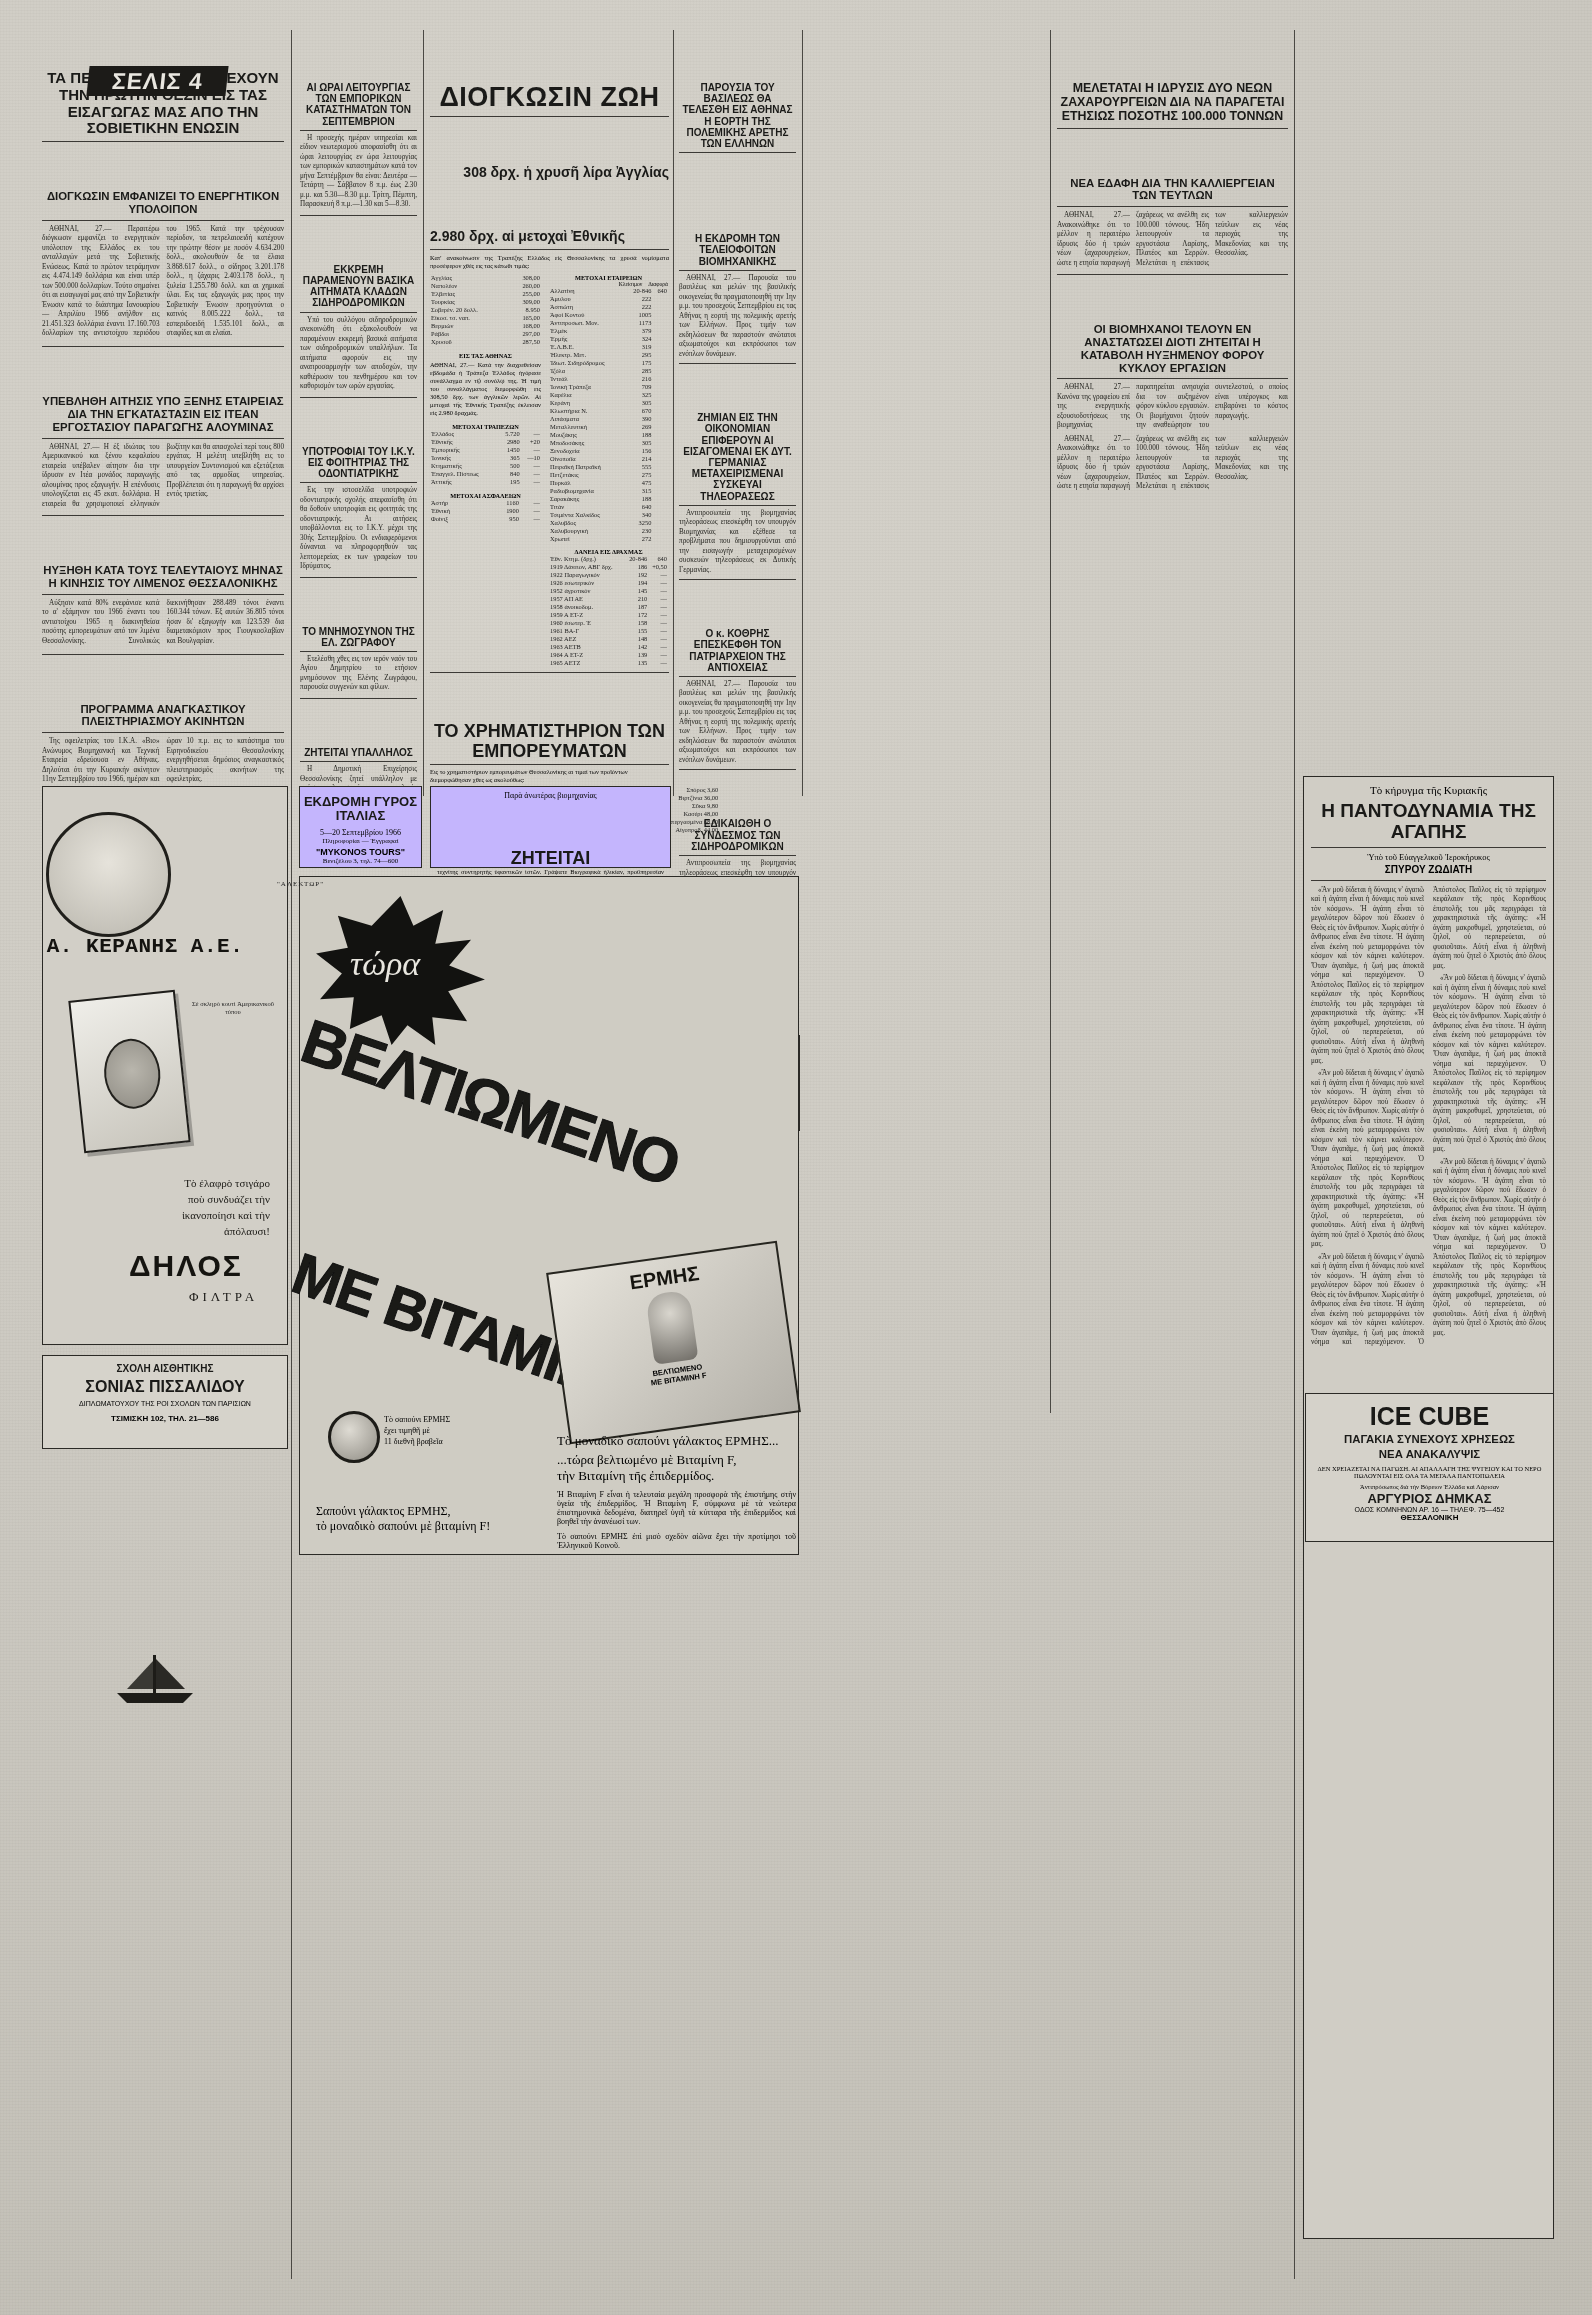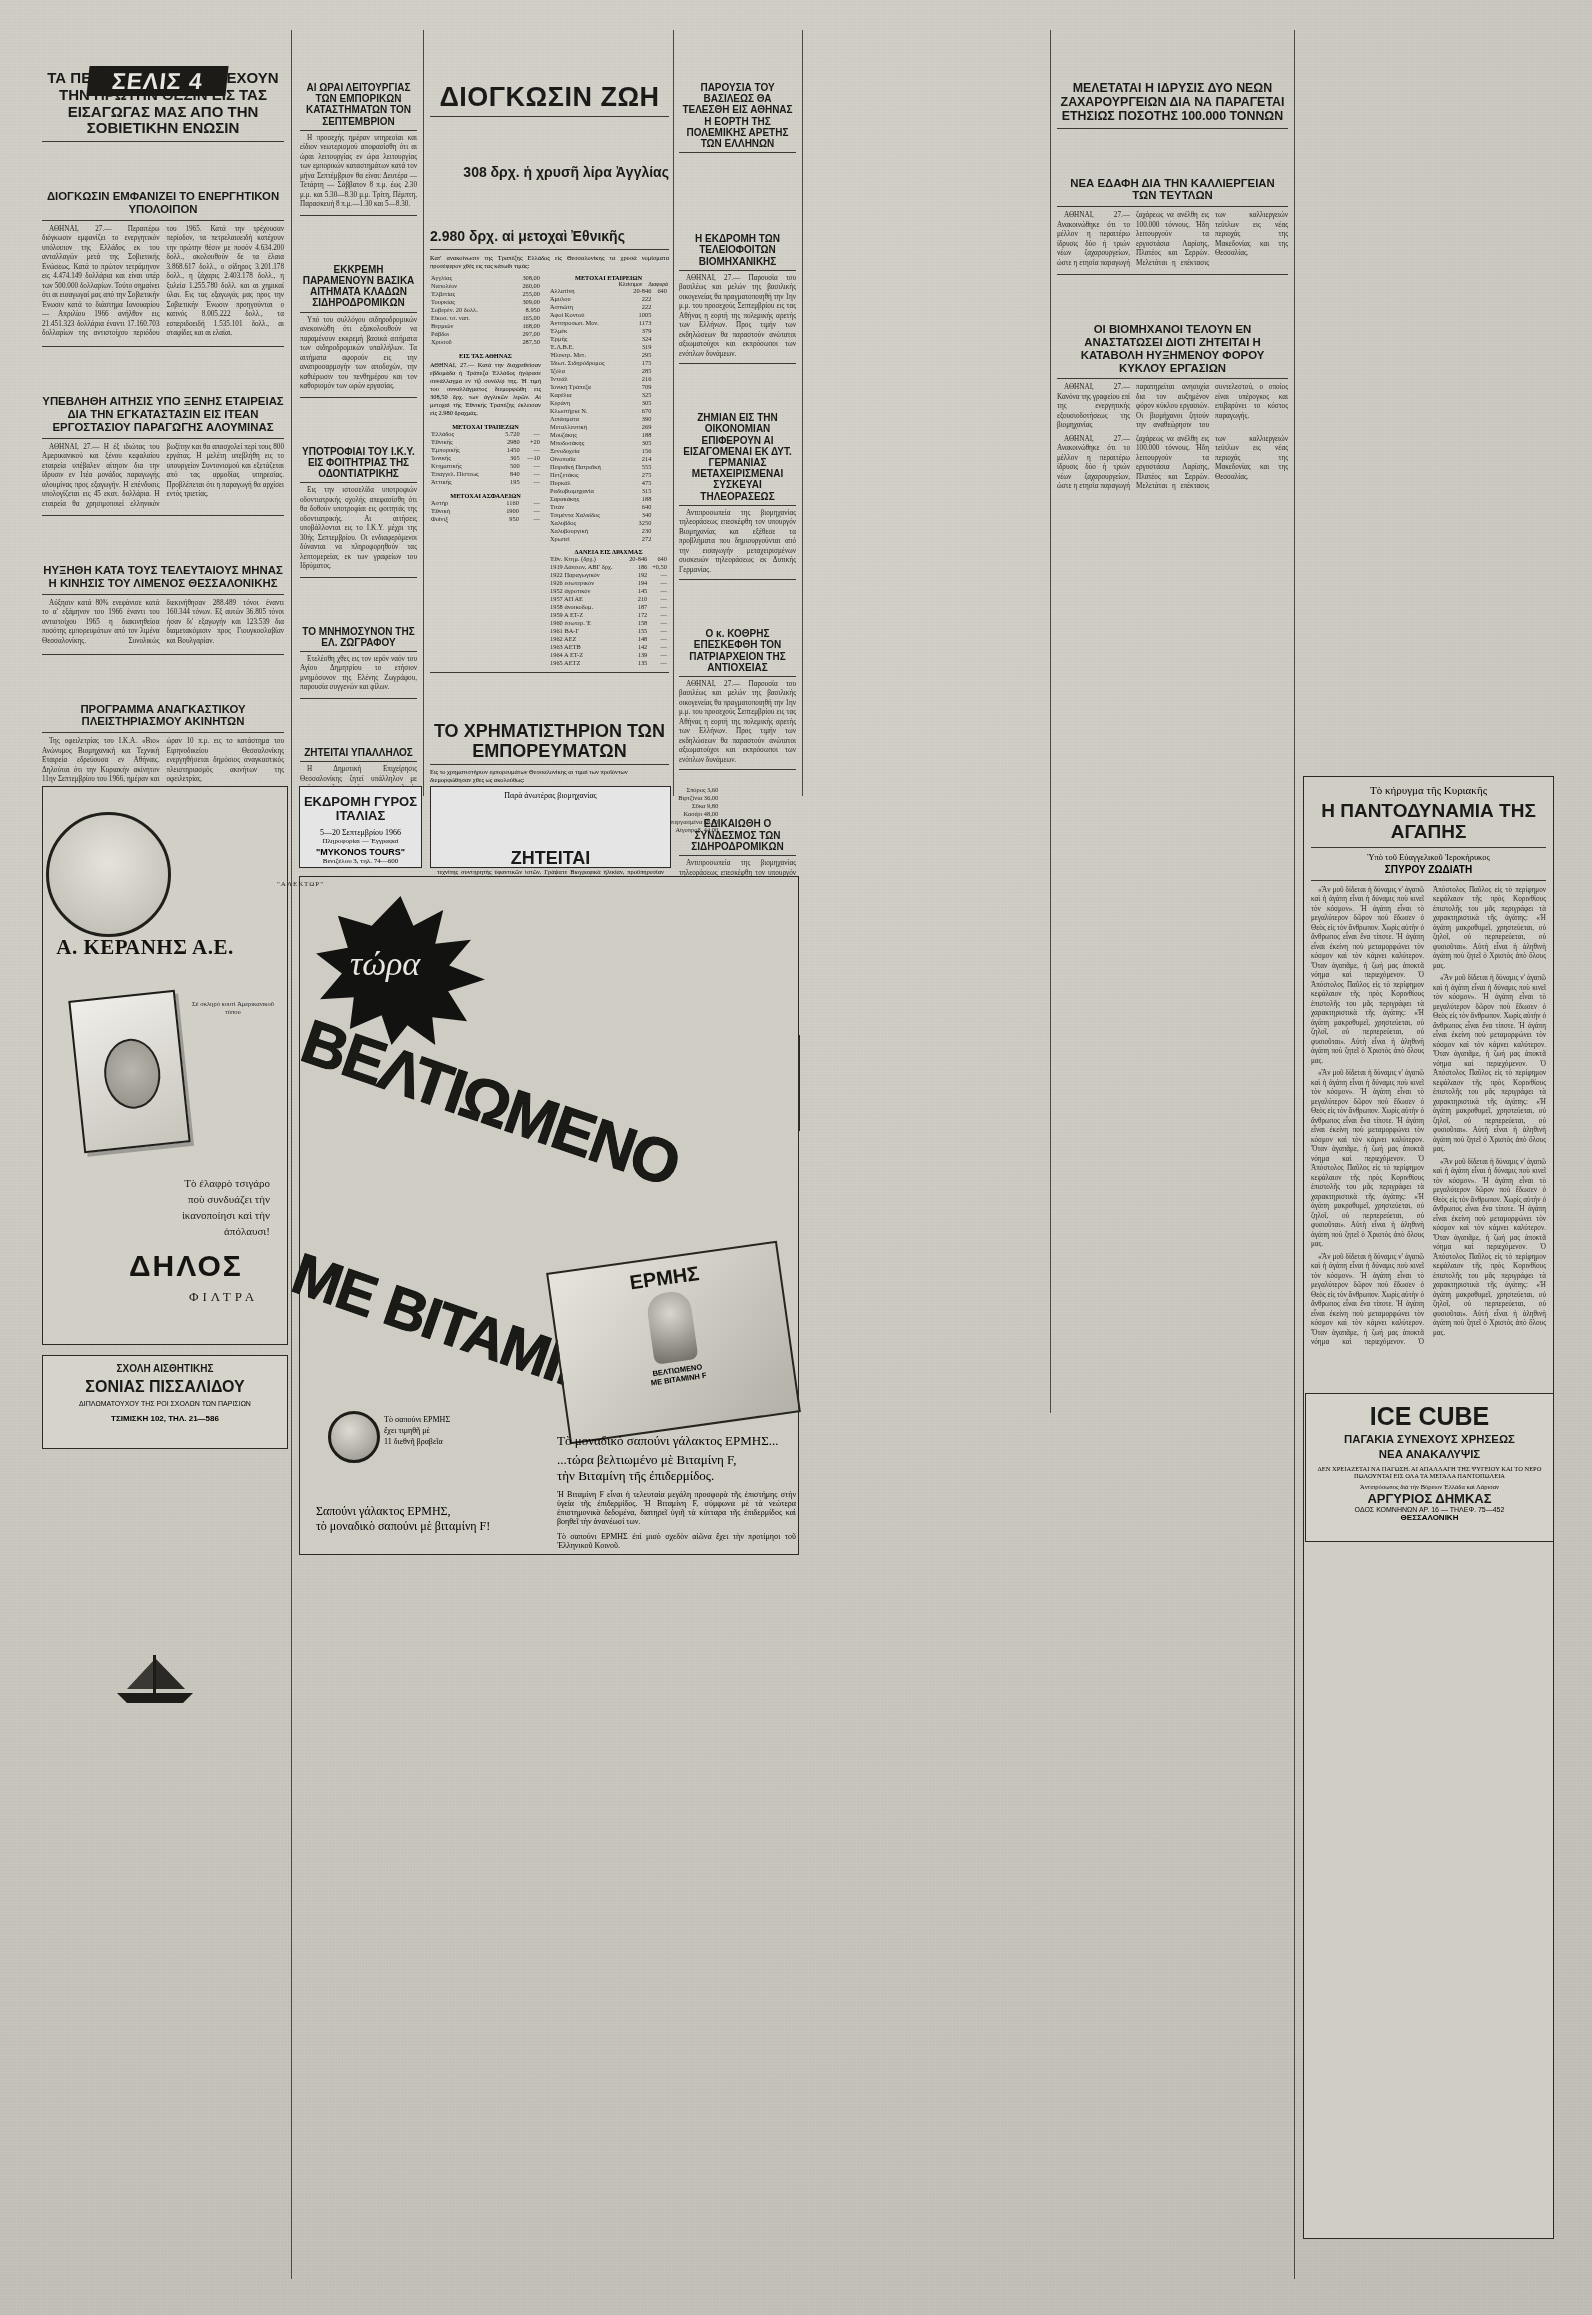"ΕΚΔΡΟΜΗ ΓΥΡΟΣ ΙΤΑΛΙΑΣ" .adbox { background: #e5e5e5 -> #c4b5fd }
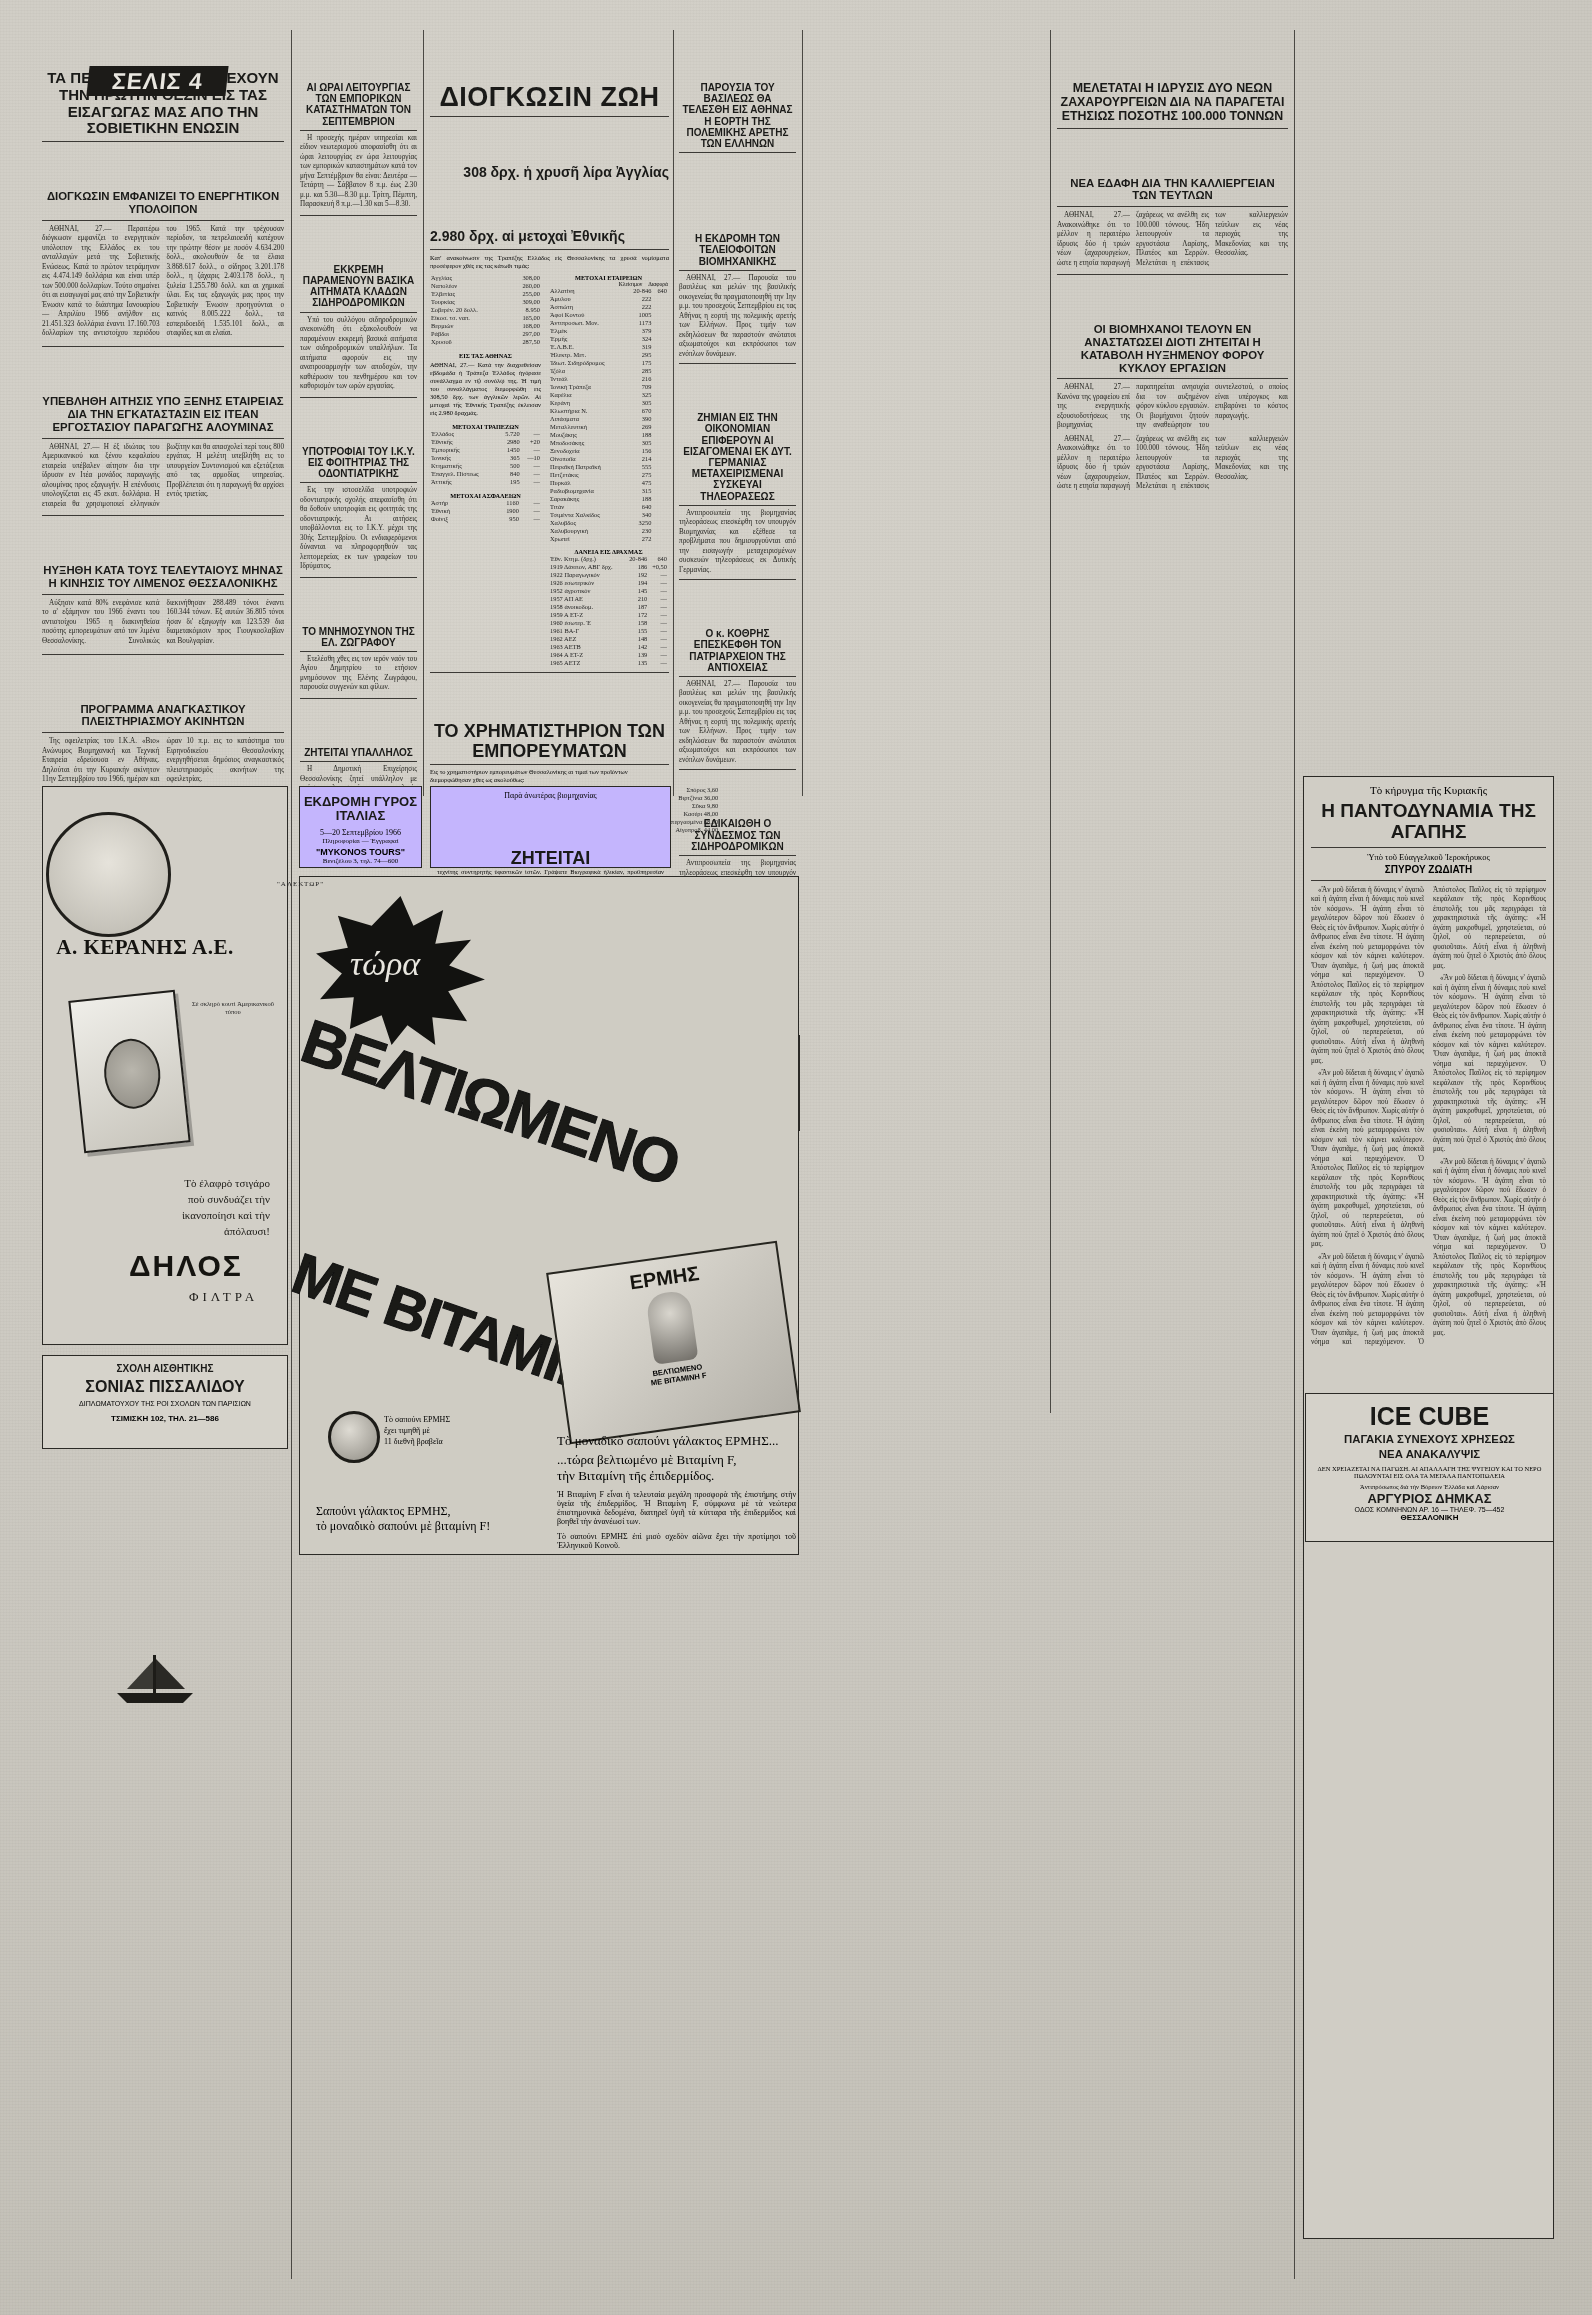"Α. ΚΕΡΑΝΗΣ Α.Ε." .kname { font-family: Liberation Serif, serif -> Liberation Mono, monospace }
